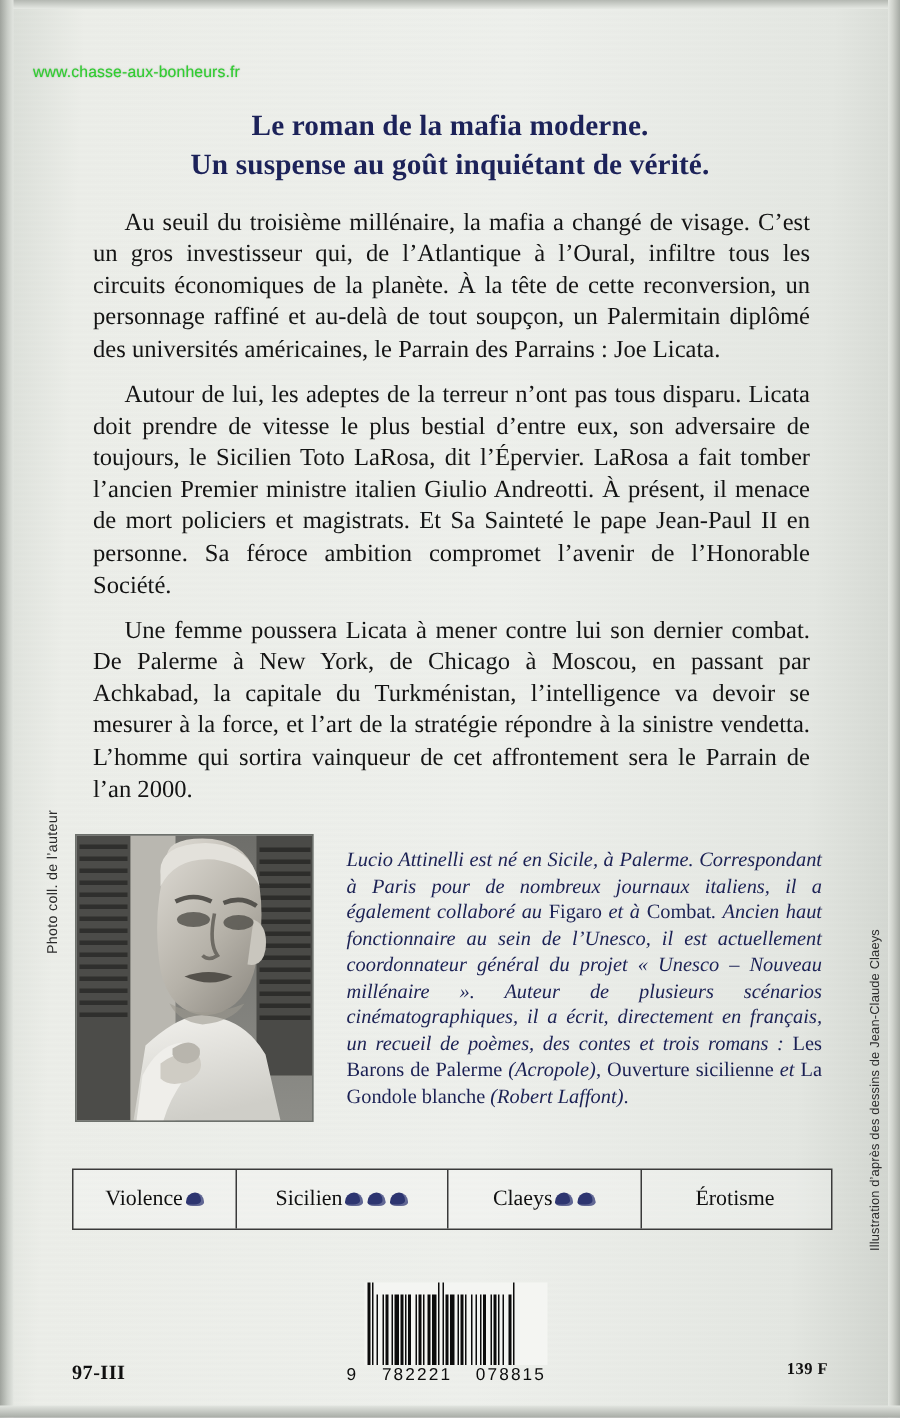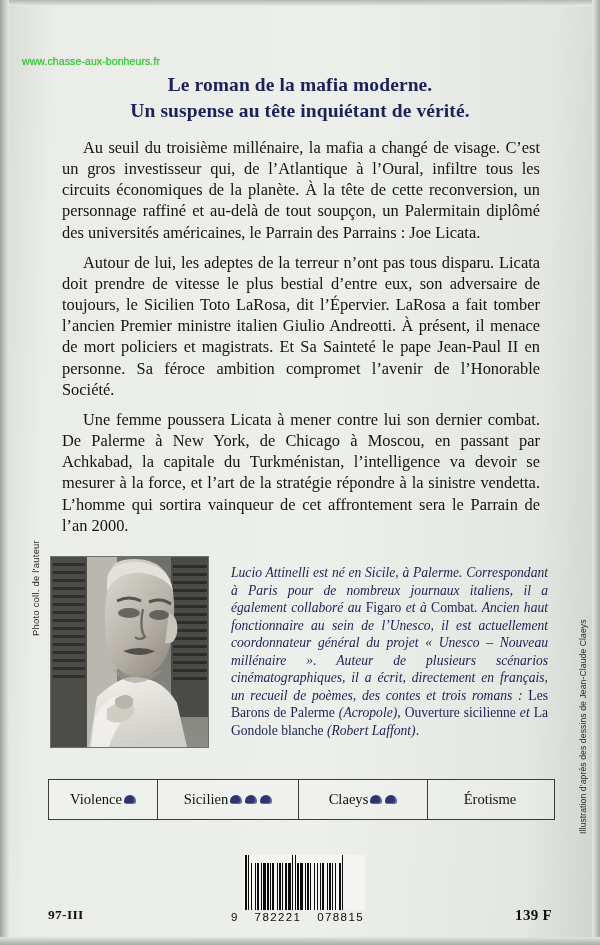"www.chasse-aux-bonheurs.fr" .watermark { top: 55px -> 42px }
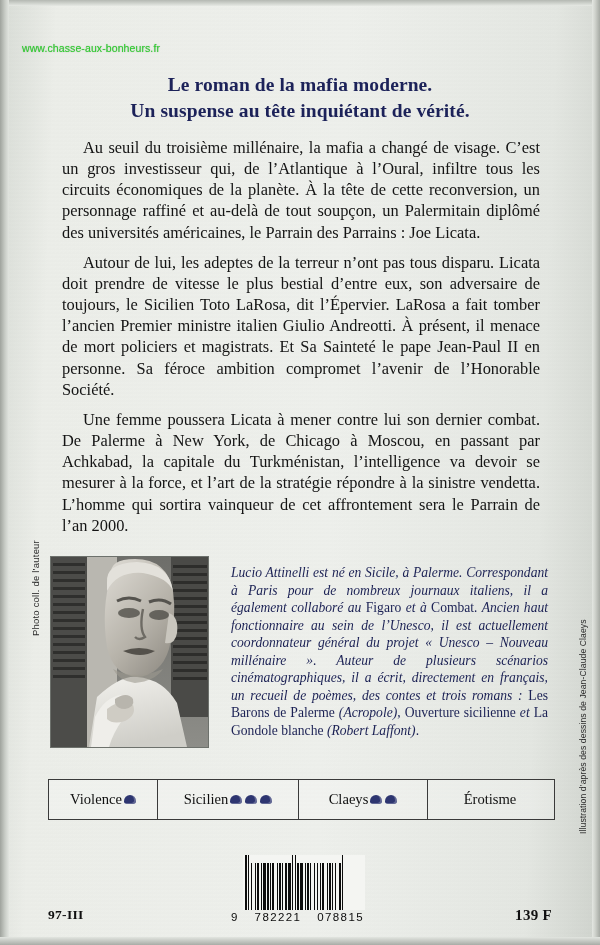"Un suspense au tête inquiétant" div { text: tête -> goût }
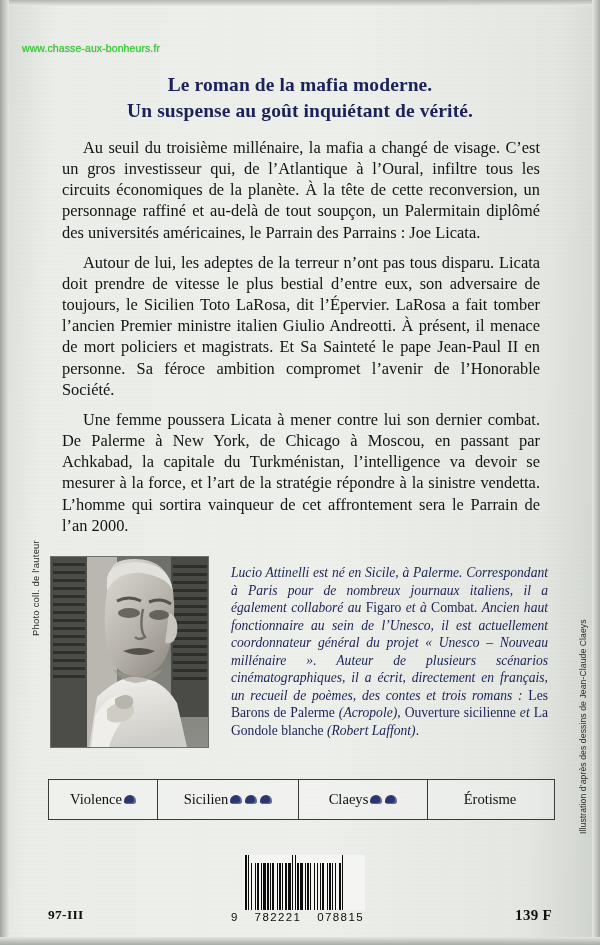"139 F" .price-right { font-size: 15px -> 11px }
